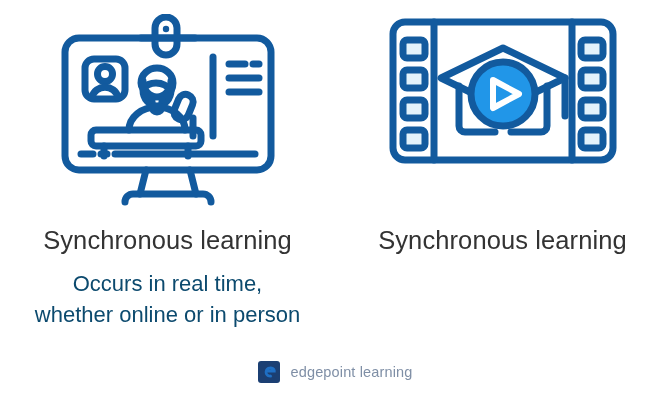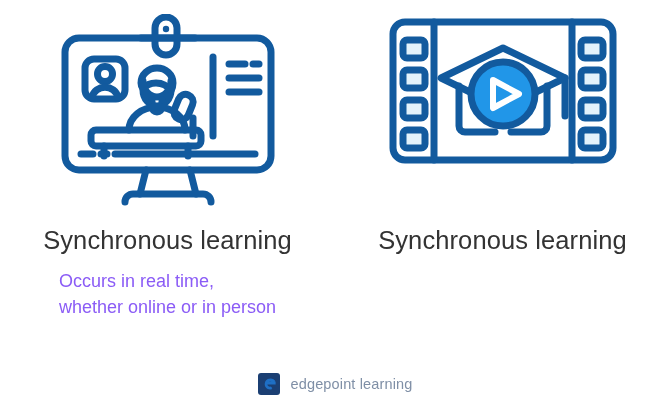"Occurs in real time," .col-desc { color: #8b5cf6 -> #0c4a6e; font-size: 18px -> 22px; text-align: none -> center }
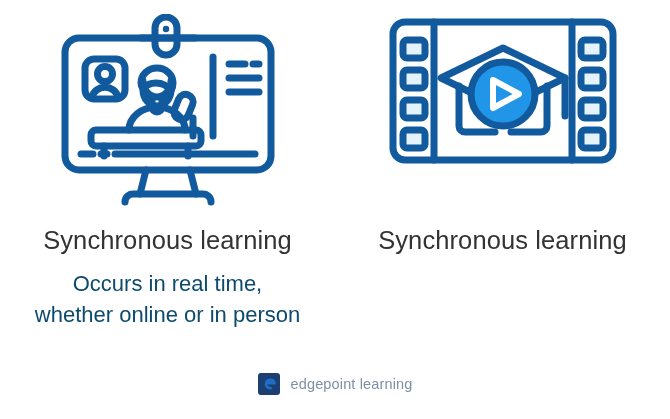"edgepoint learning" .brand { top: 372px -> 360px }
